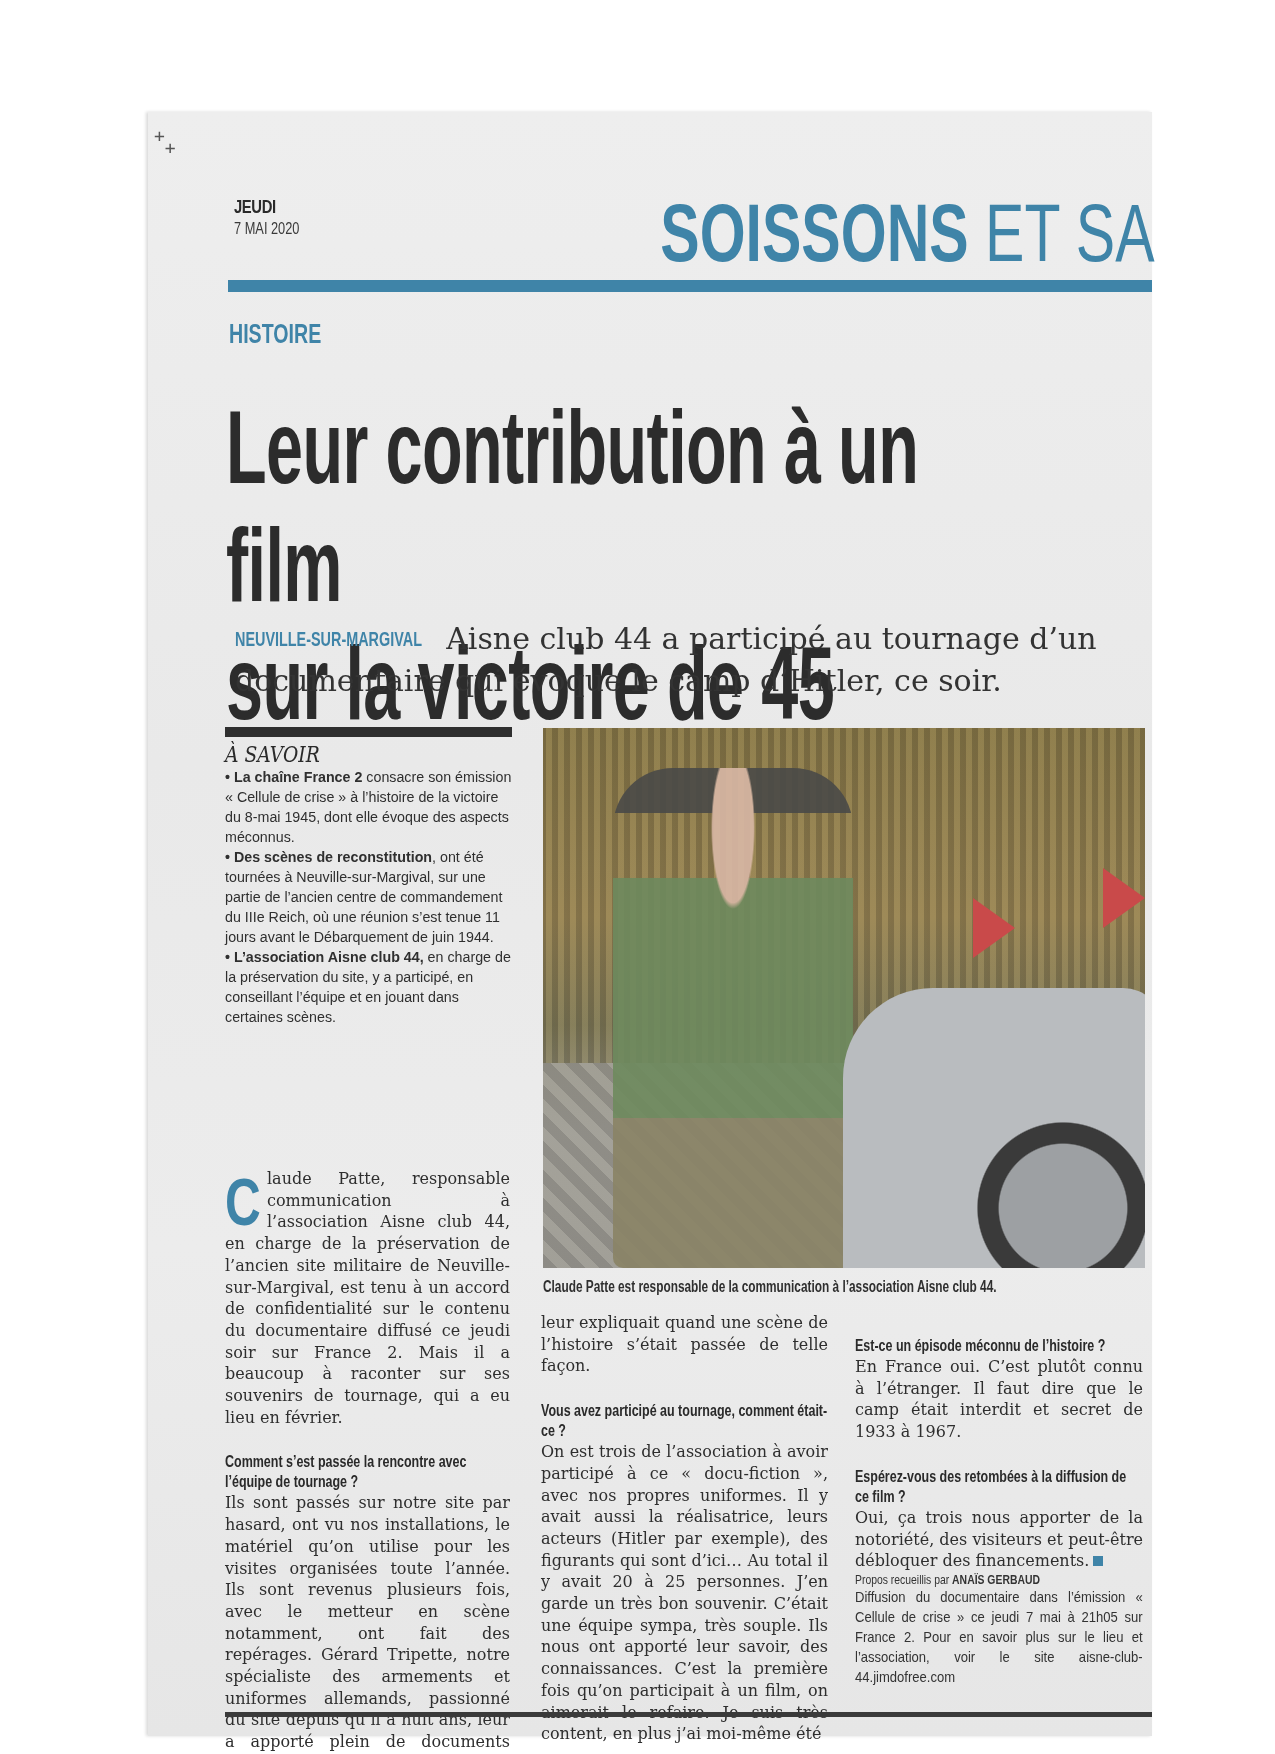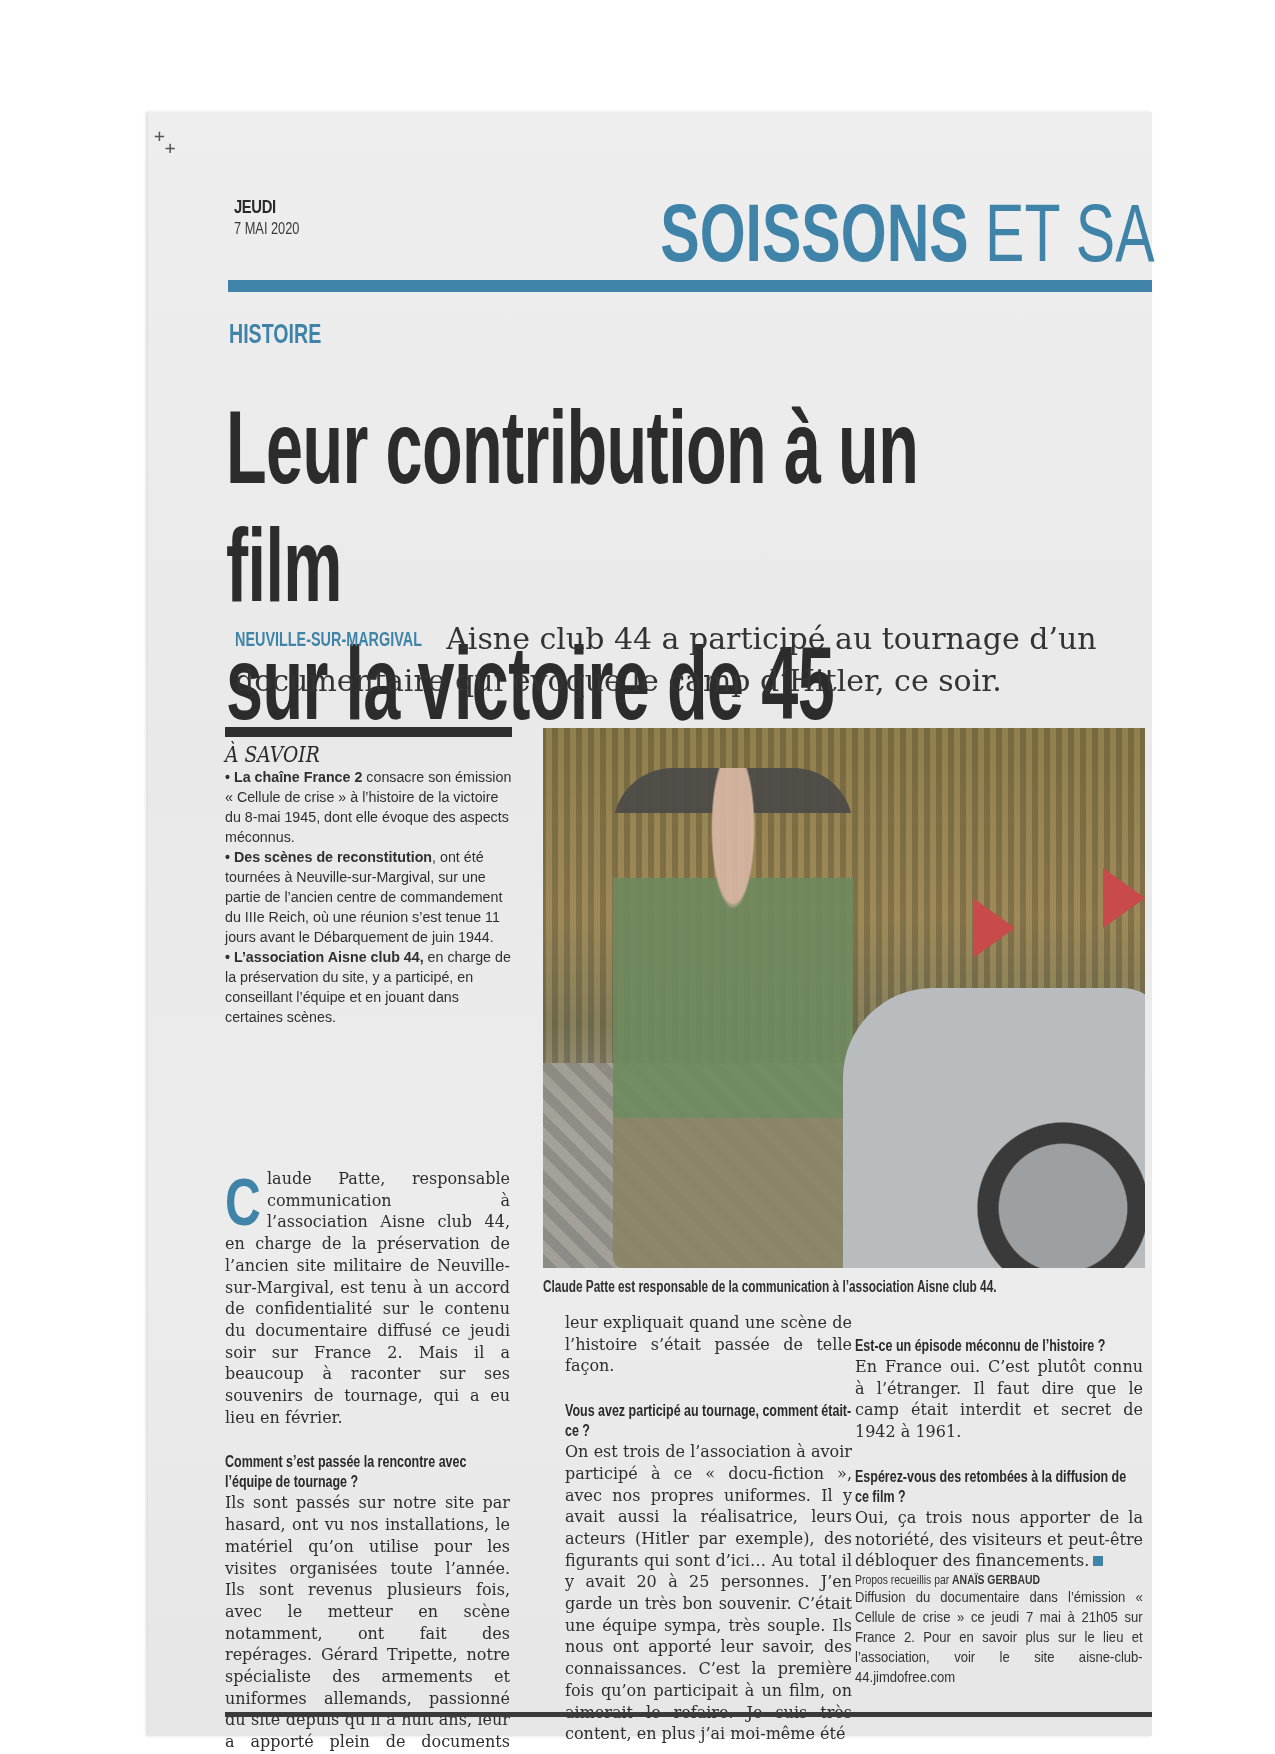"leur expliquait quand une scène" .col2 { margin-left: 24px -> none }
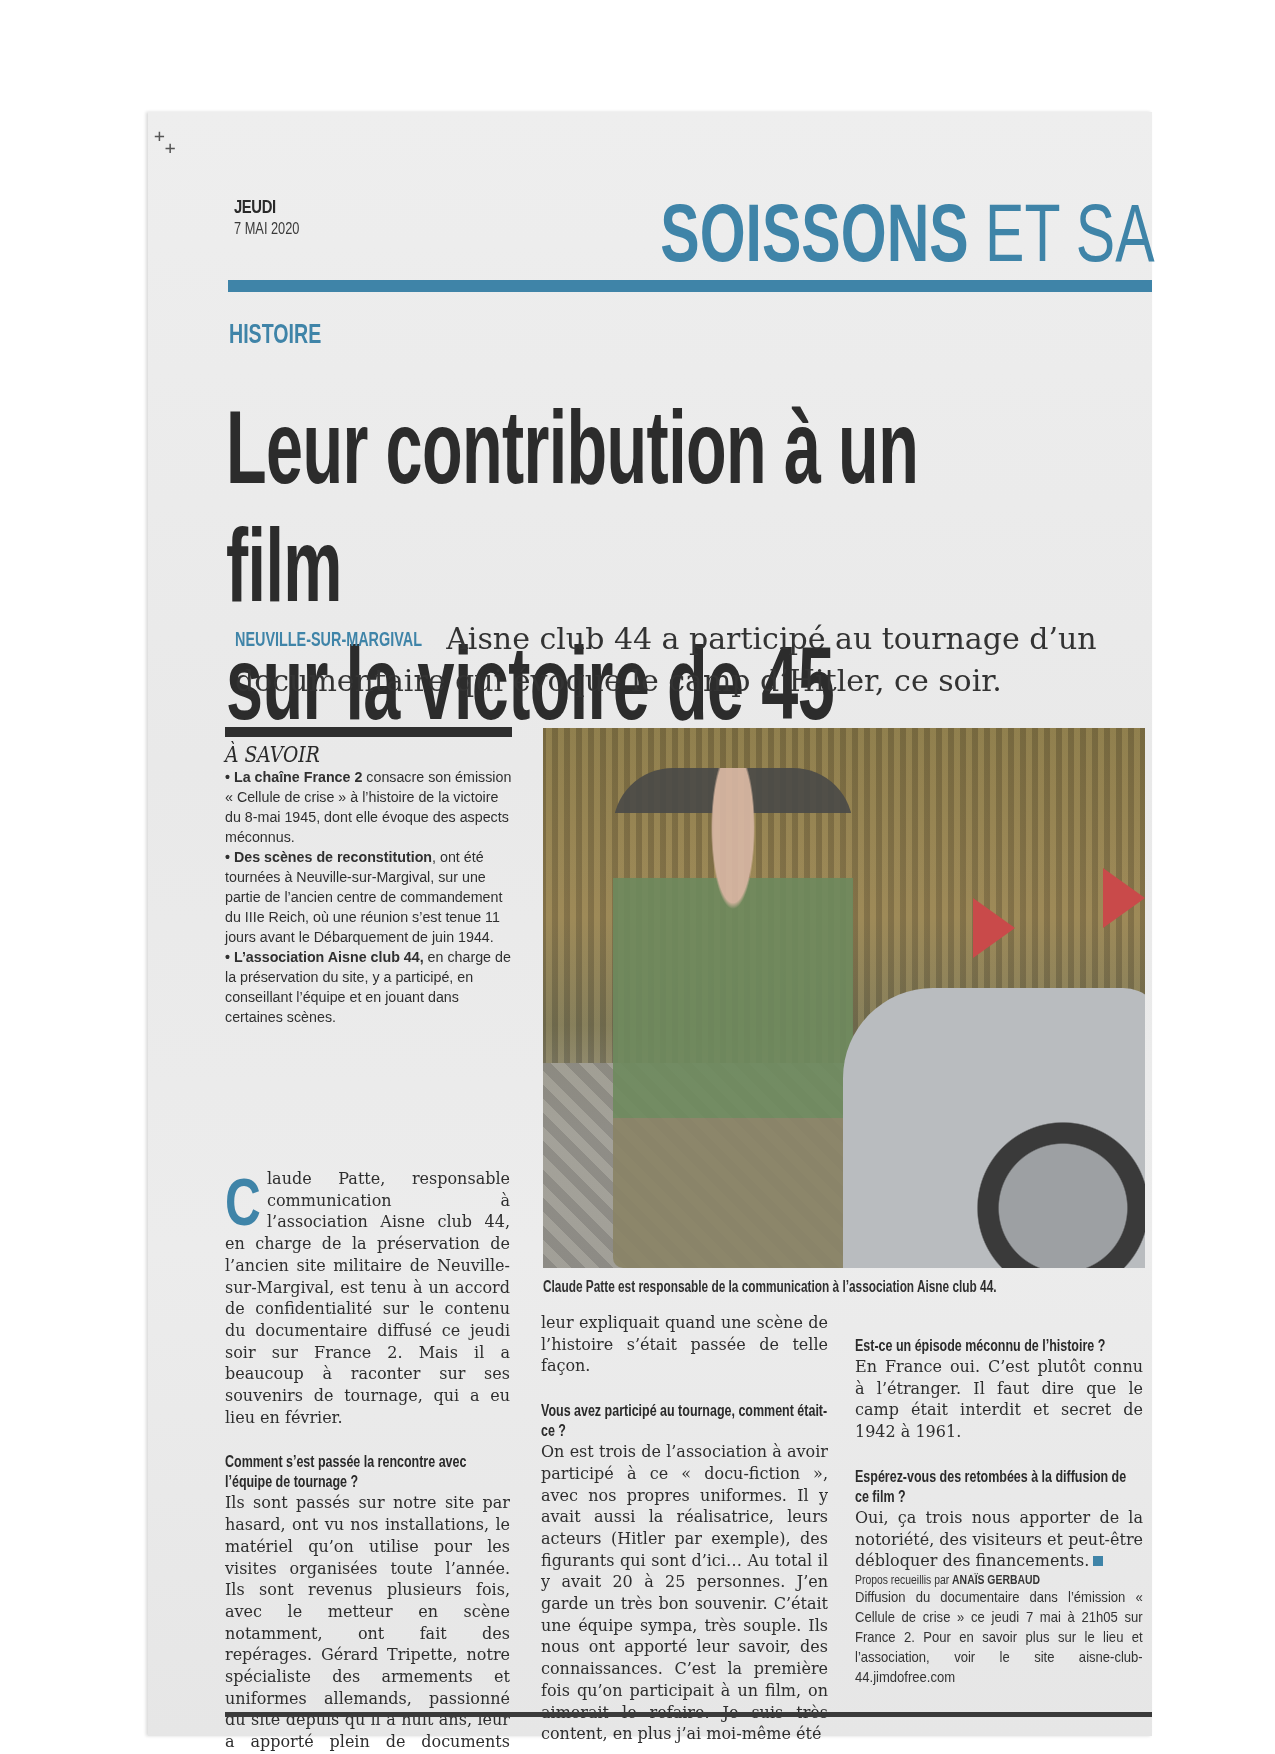"En France oui. C’est plutôt" p { text: 1942 à 1961 -> 1933 à 1967 }
